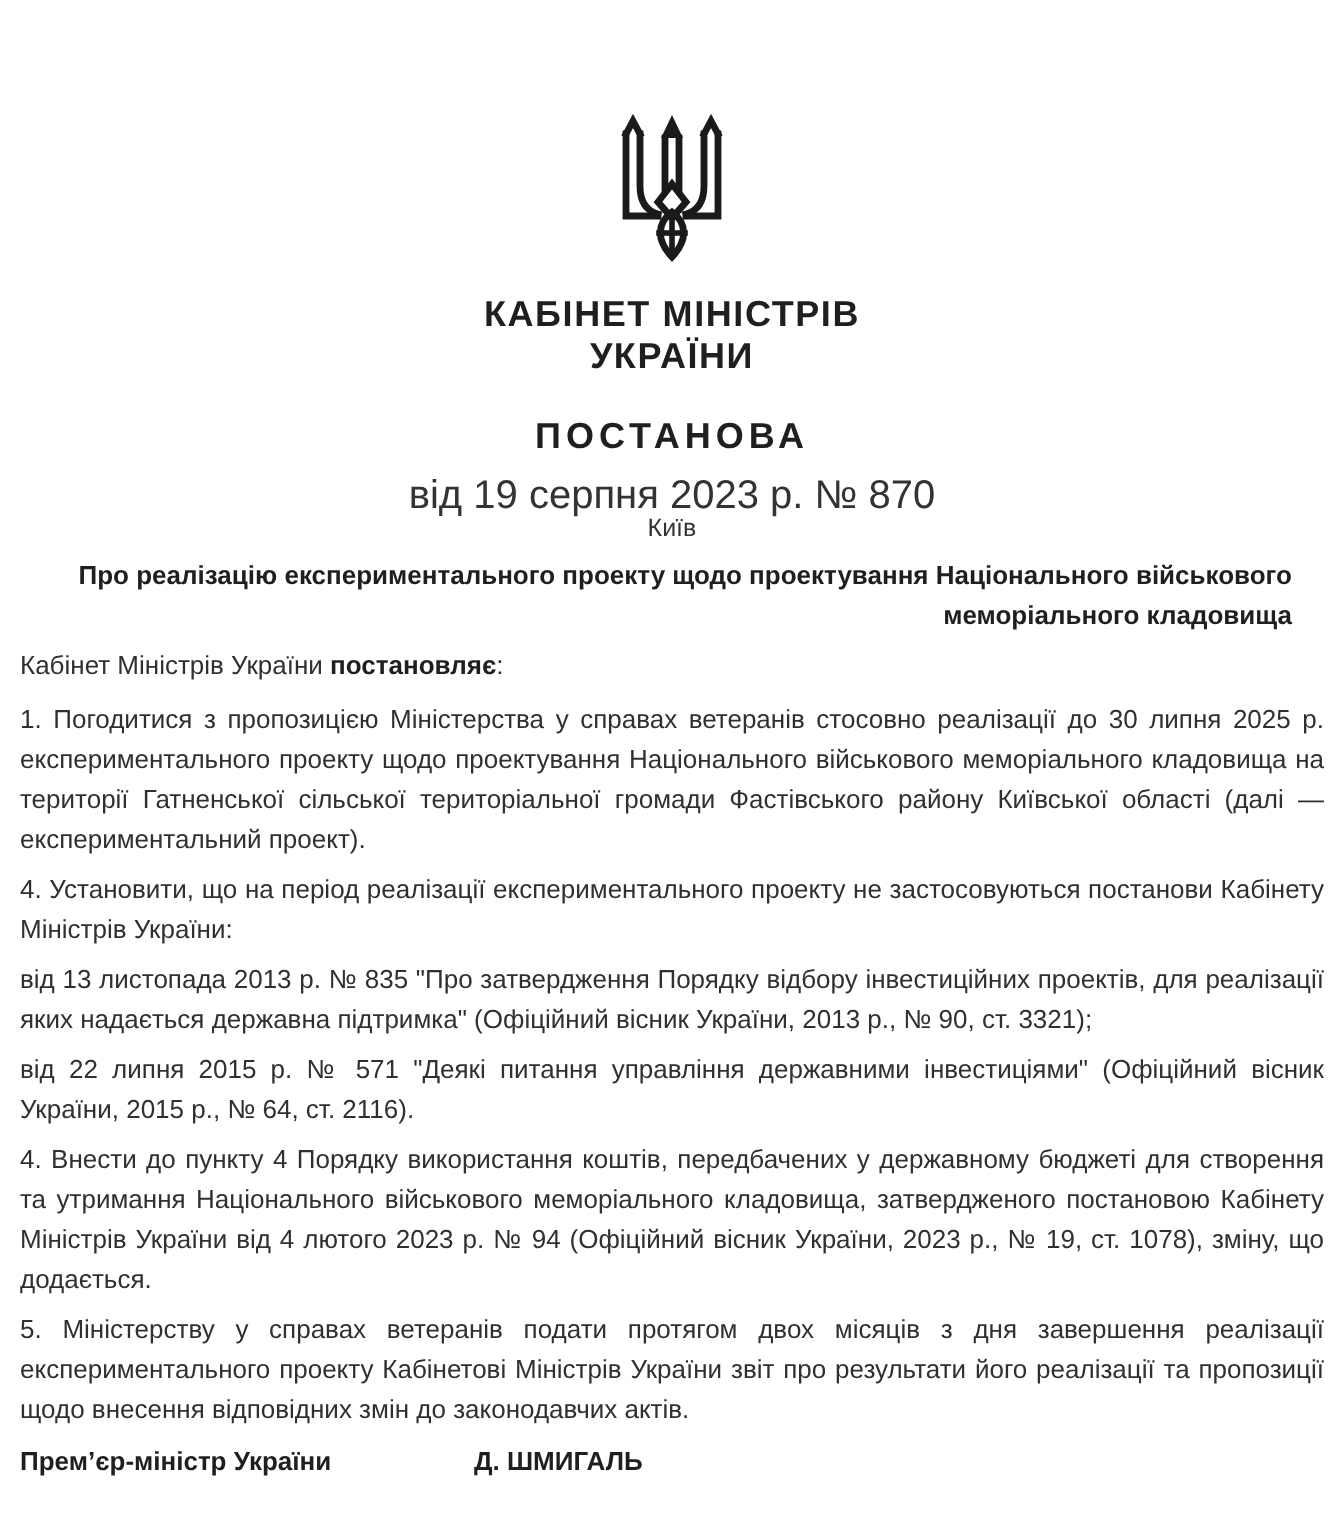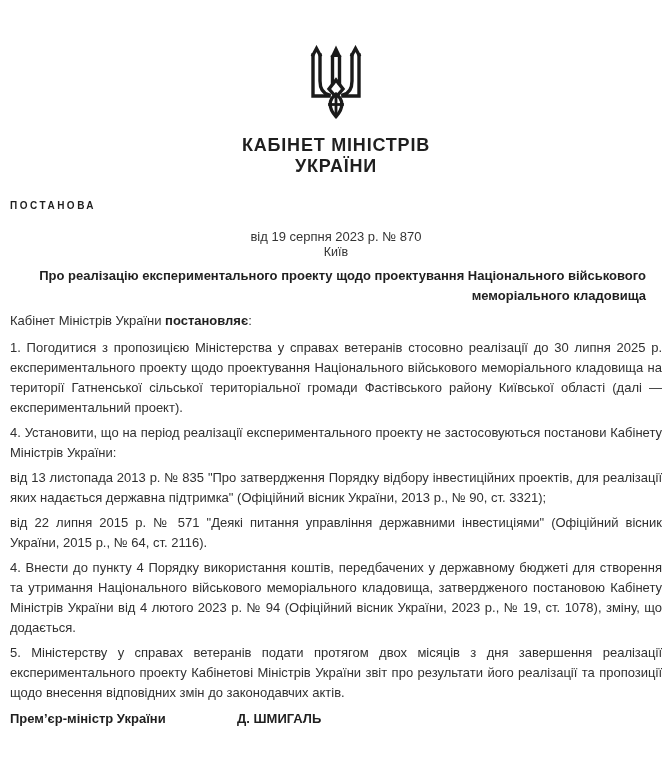"КАБІНЕТ МІНІСТРІВ" .page { padding: 0 10px -> 12px 10px }
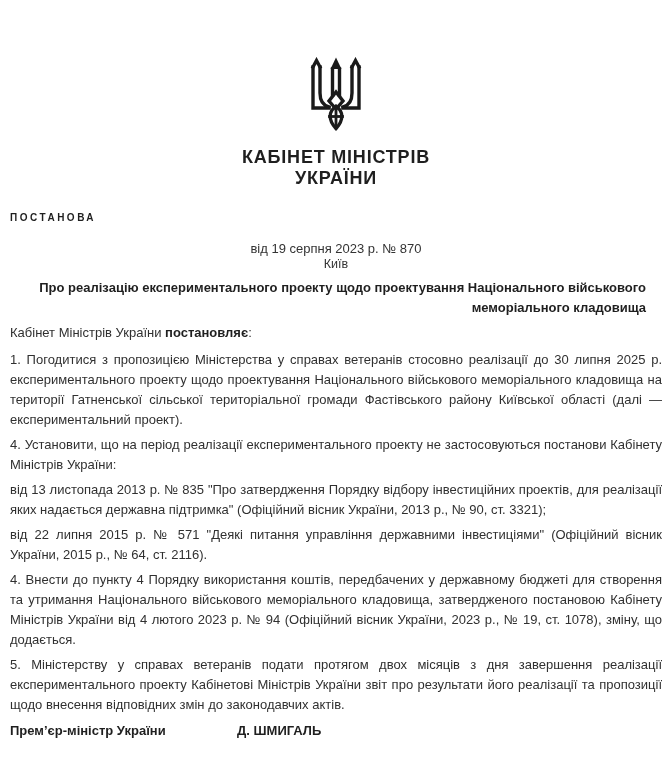"ПОСТАНОВА" .doc-type { font-size: 10px -> 18px; text-align: none -> center }
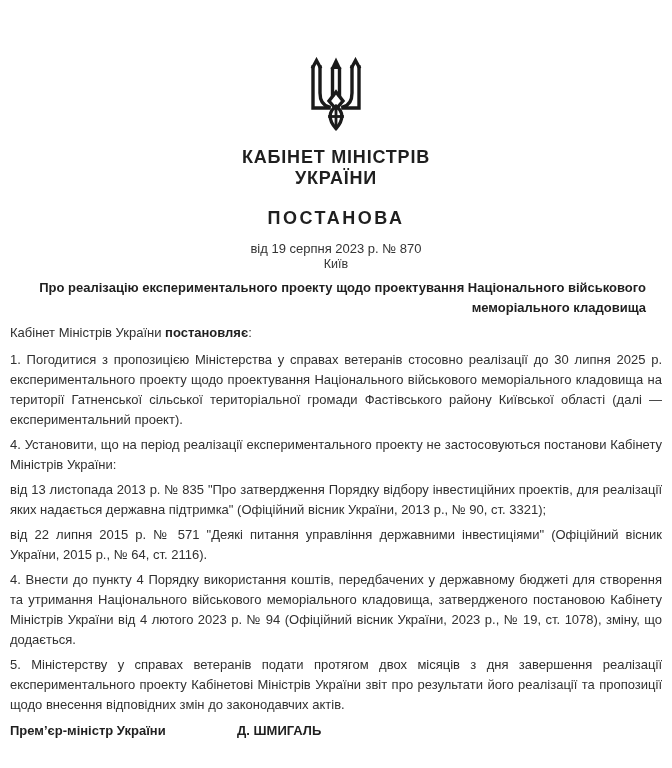"від 19 серпня 2023 р." .doc-date { font-size: 13px -> 20px }
